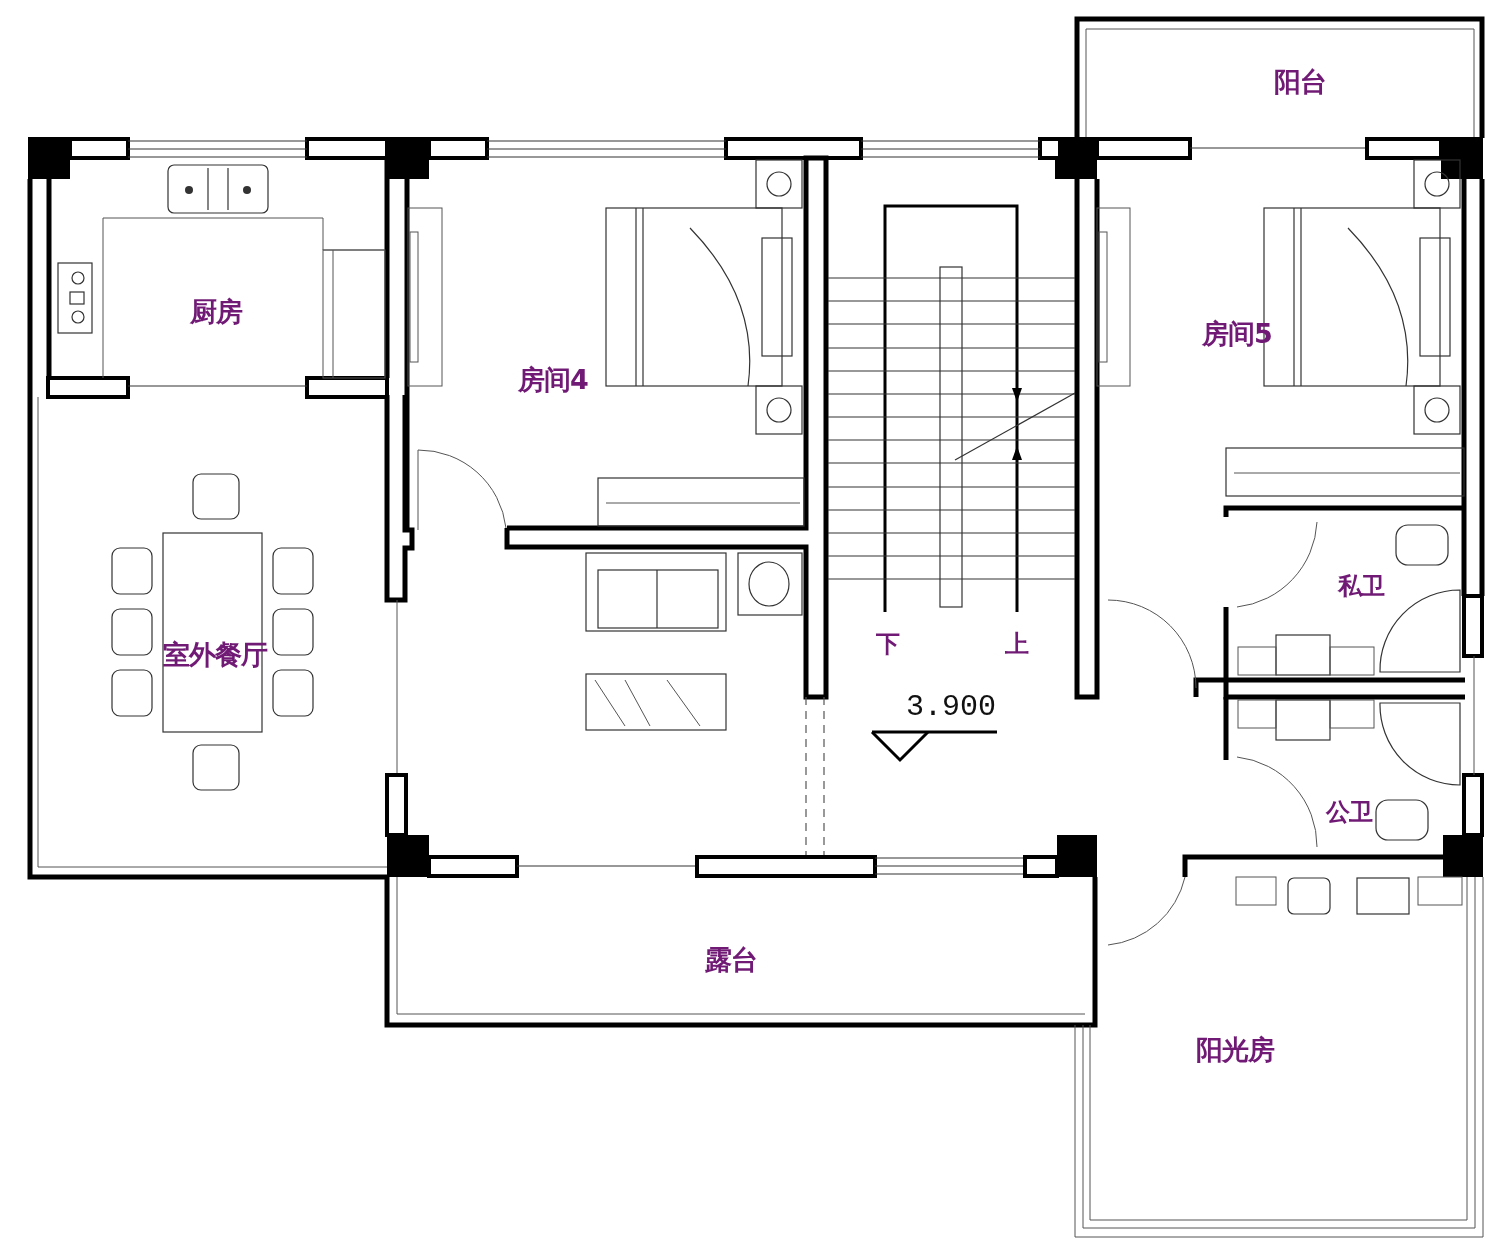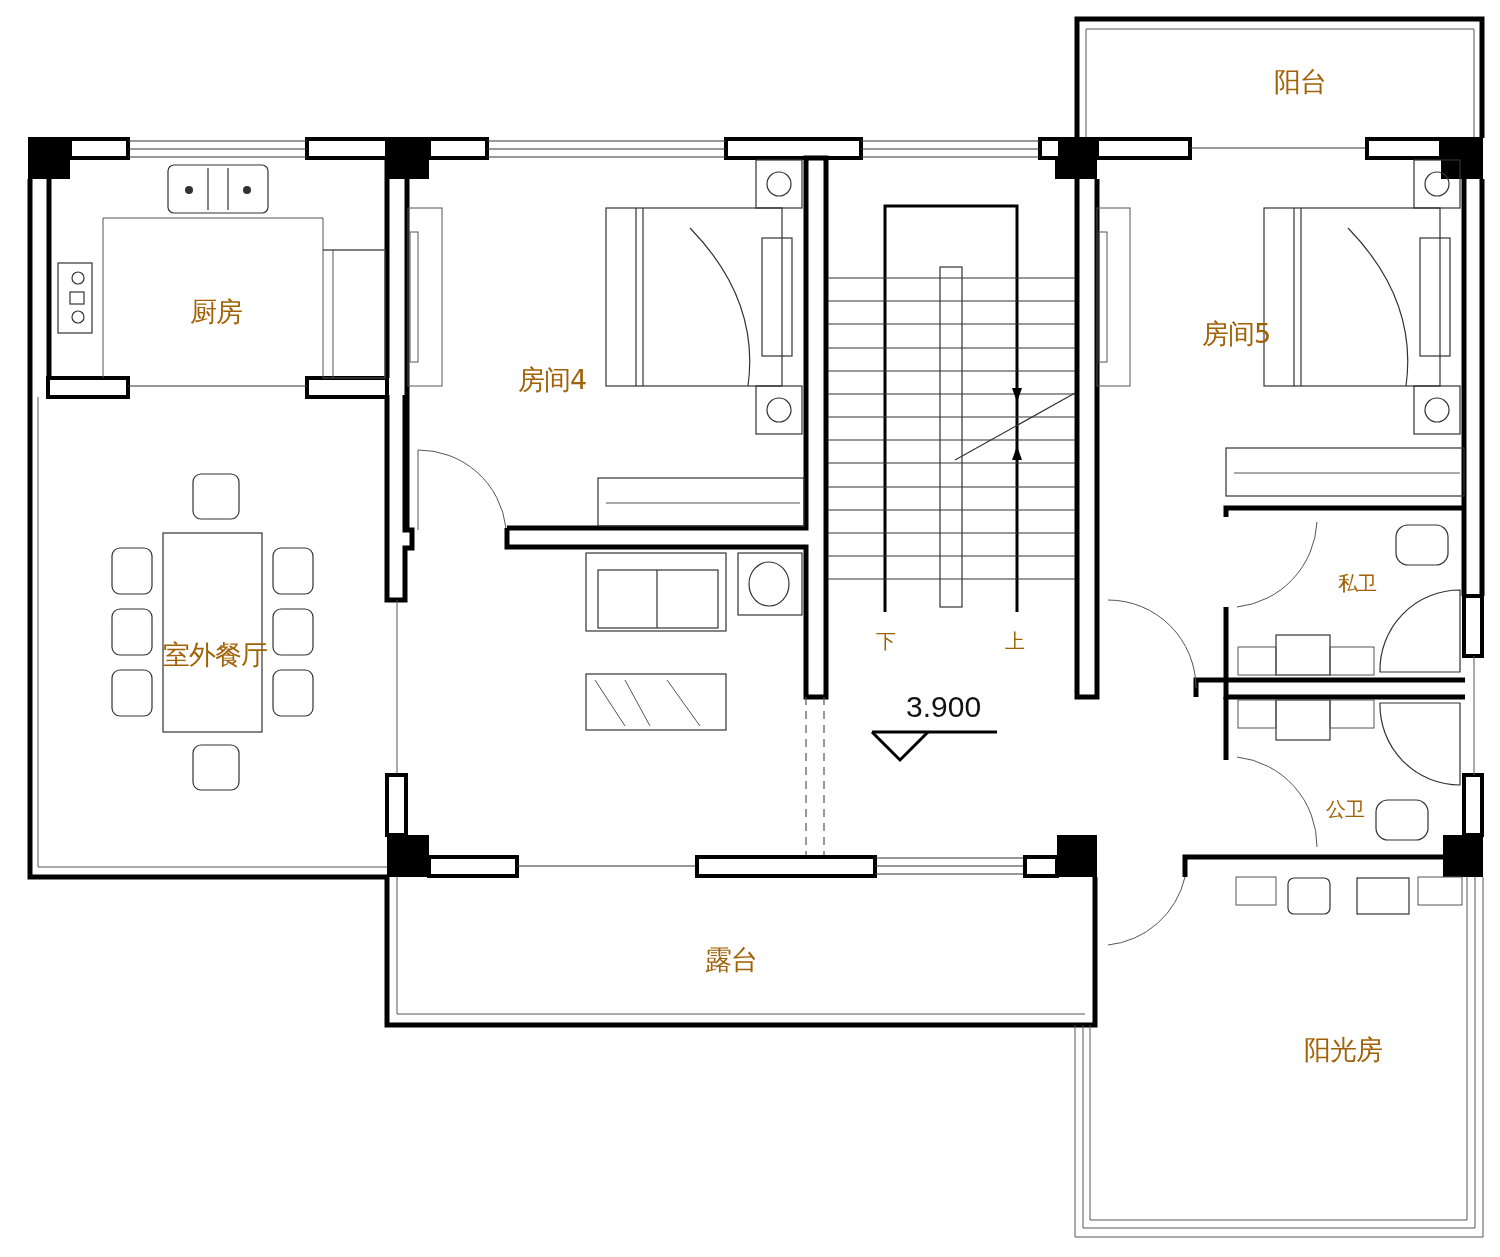"阳台" .lbl { color: #a16207 -> #701a75; font-weight: none -> bold }
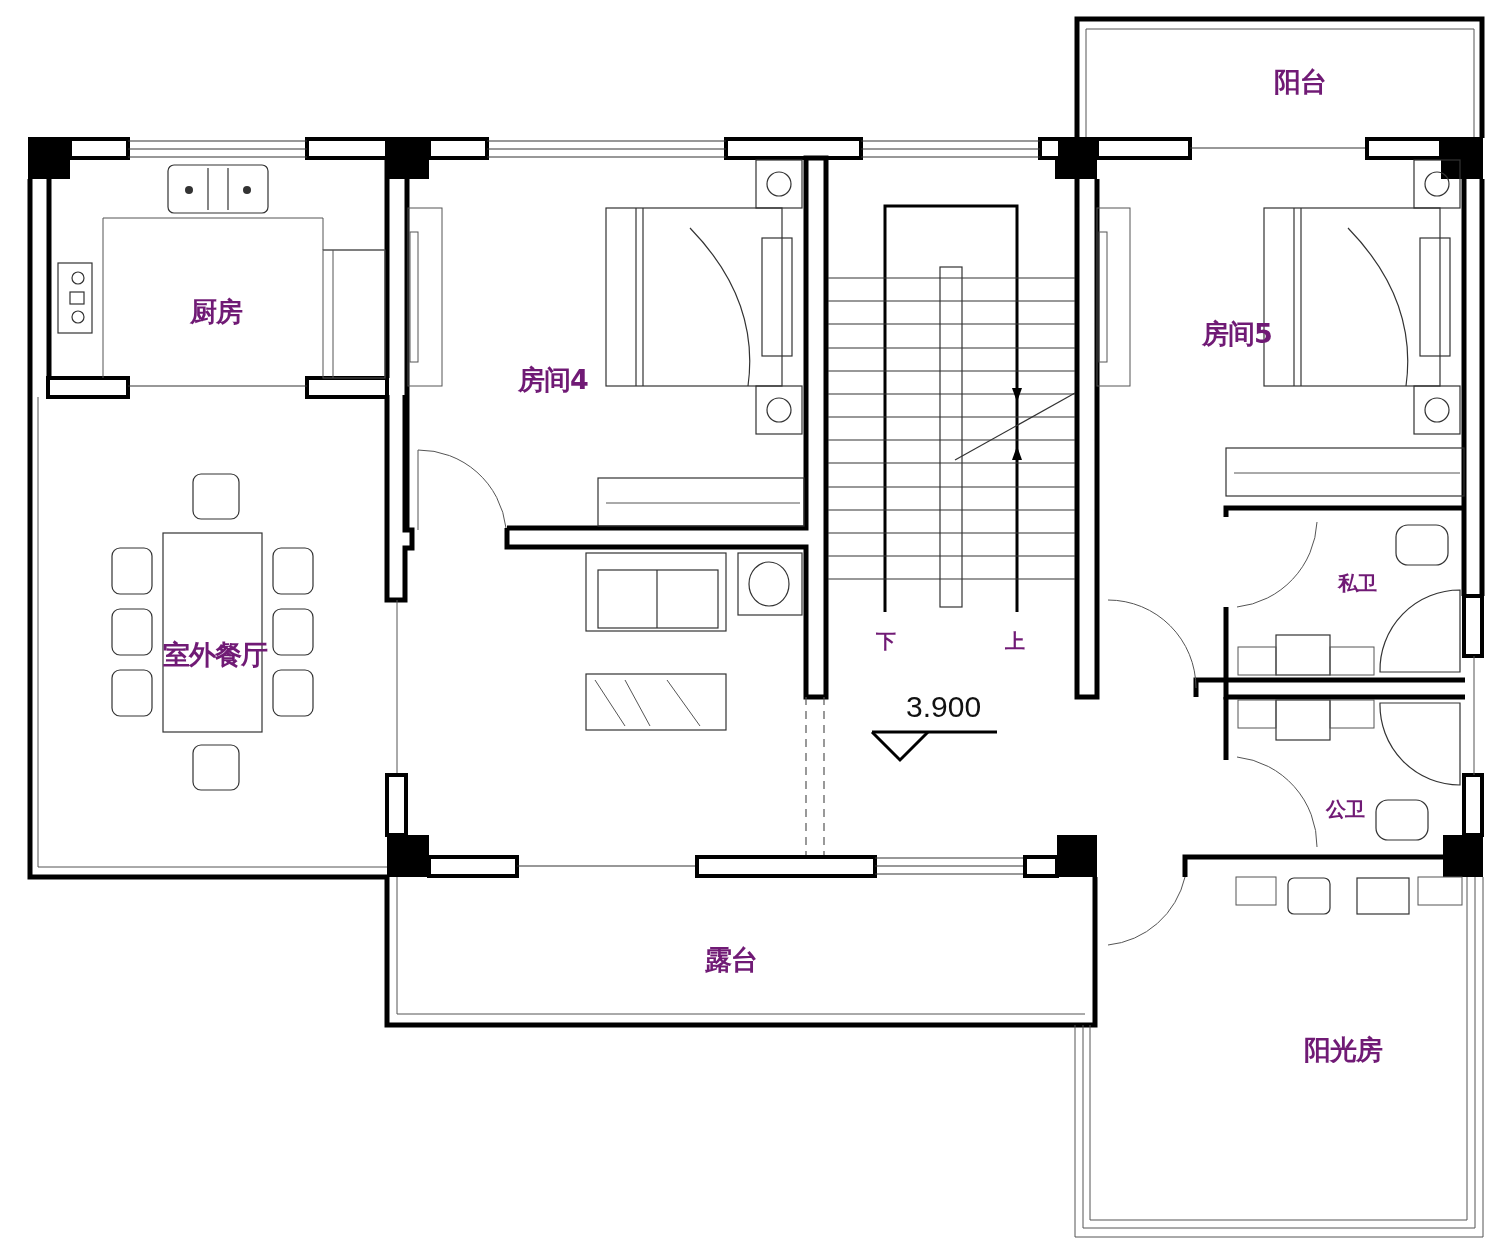"私卫" .lbl.sm { font-size: 20px -> 24px }
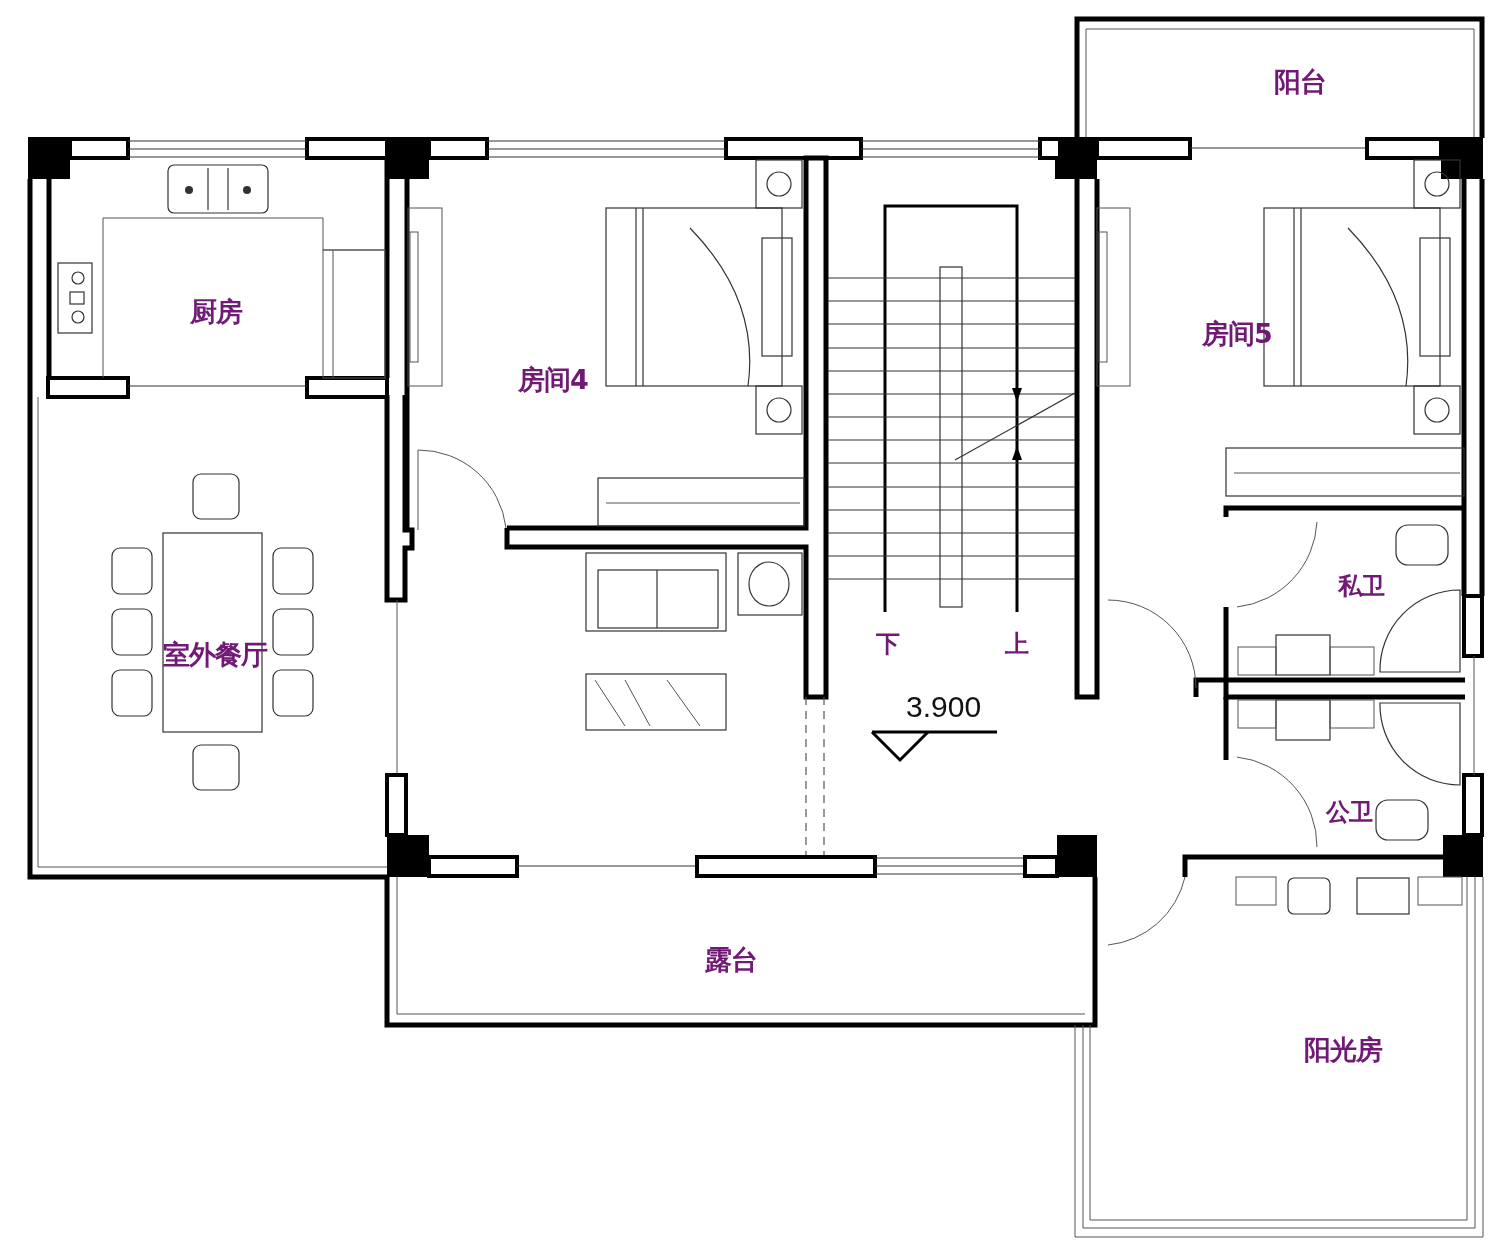"3.900" .elev { font-family: Liberation Sans, sans-serif -> Liberation Mono, monospace }
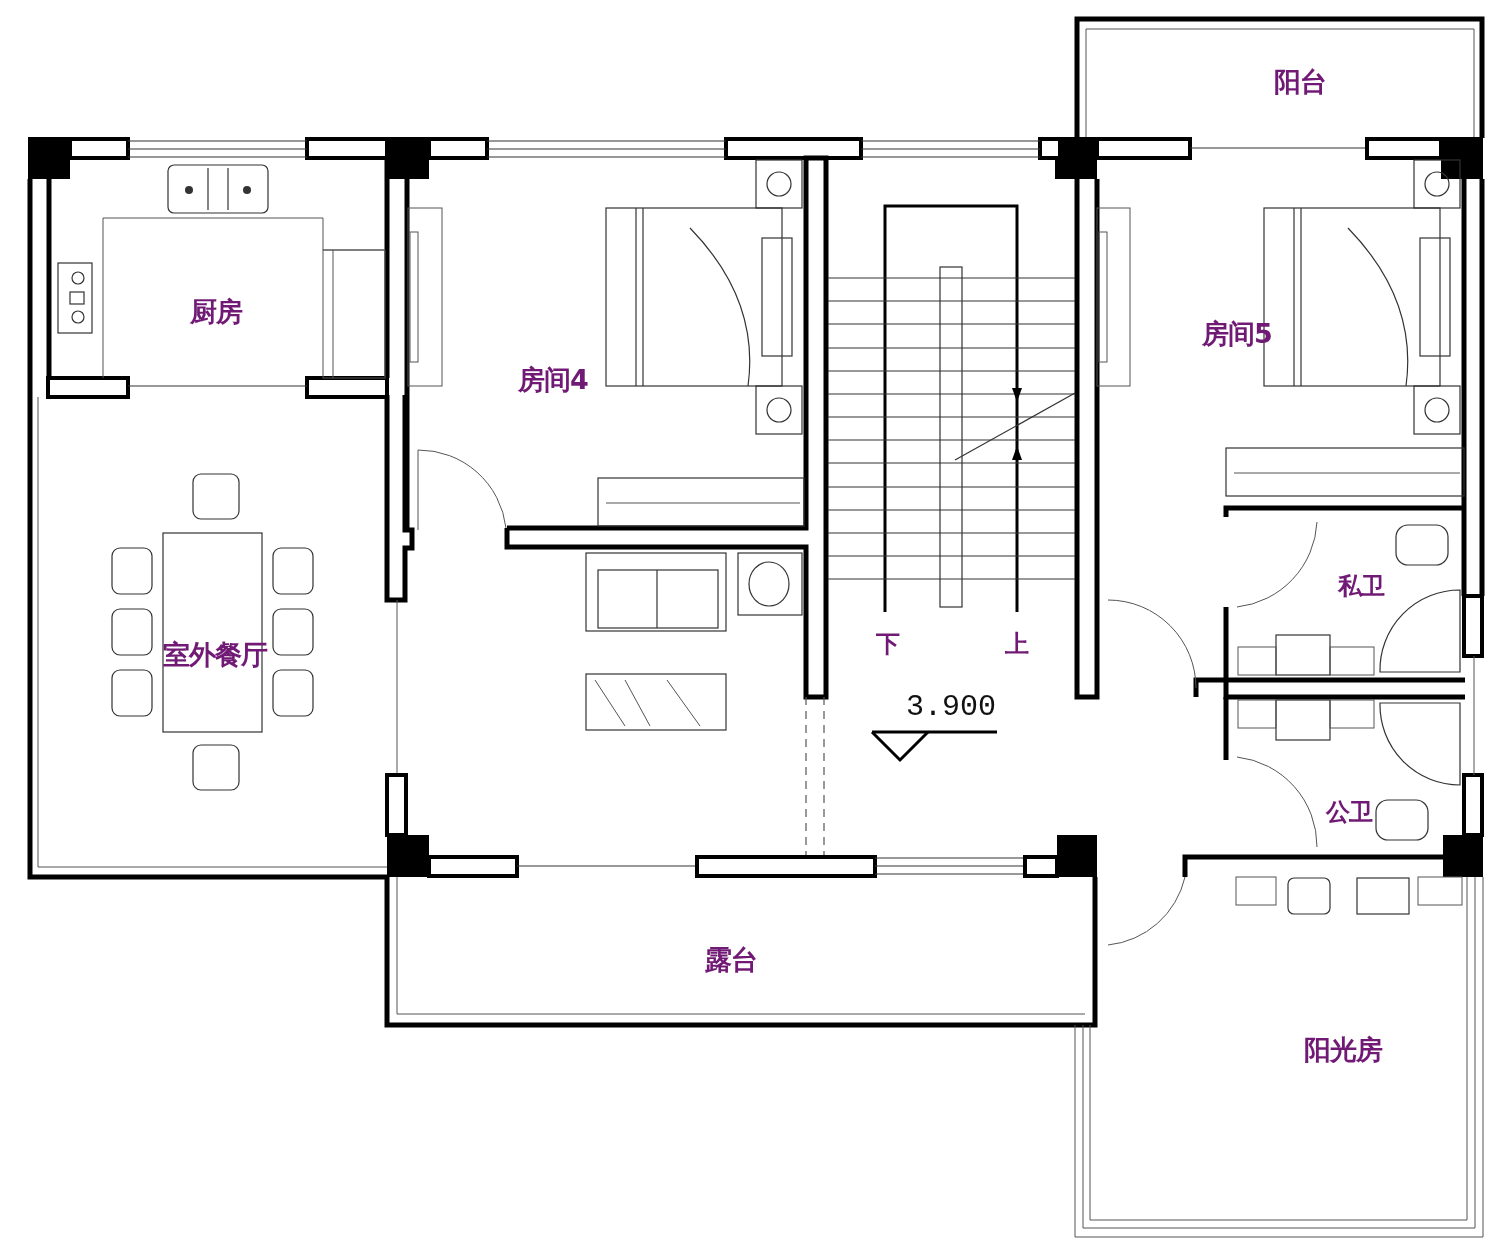"阳光房" div.lbl { left: 1304px -> 1196px }
